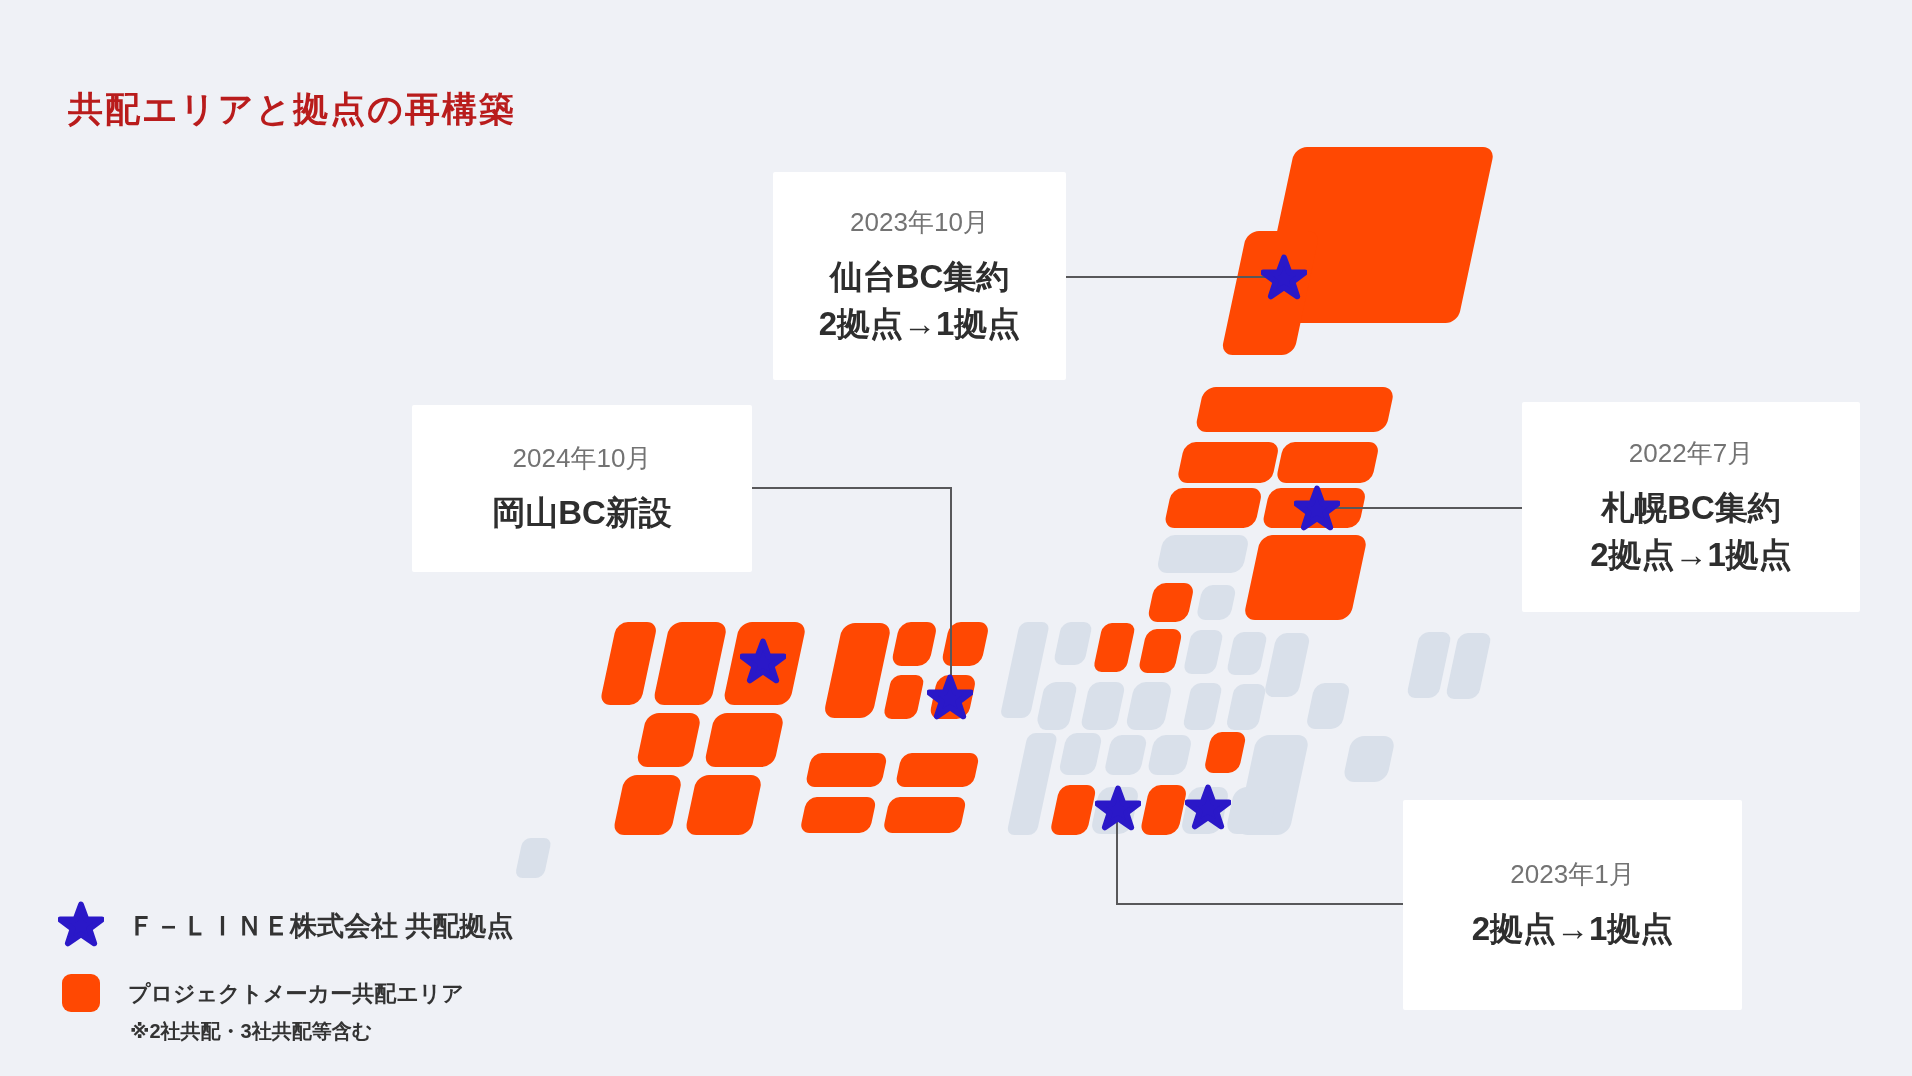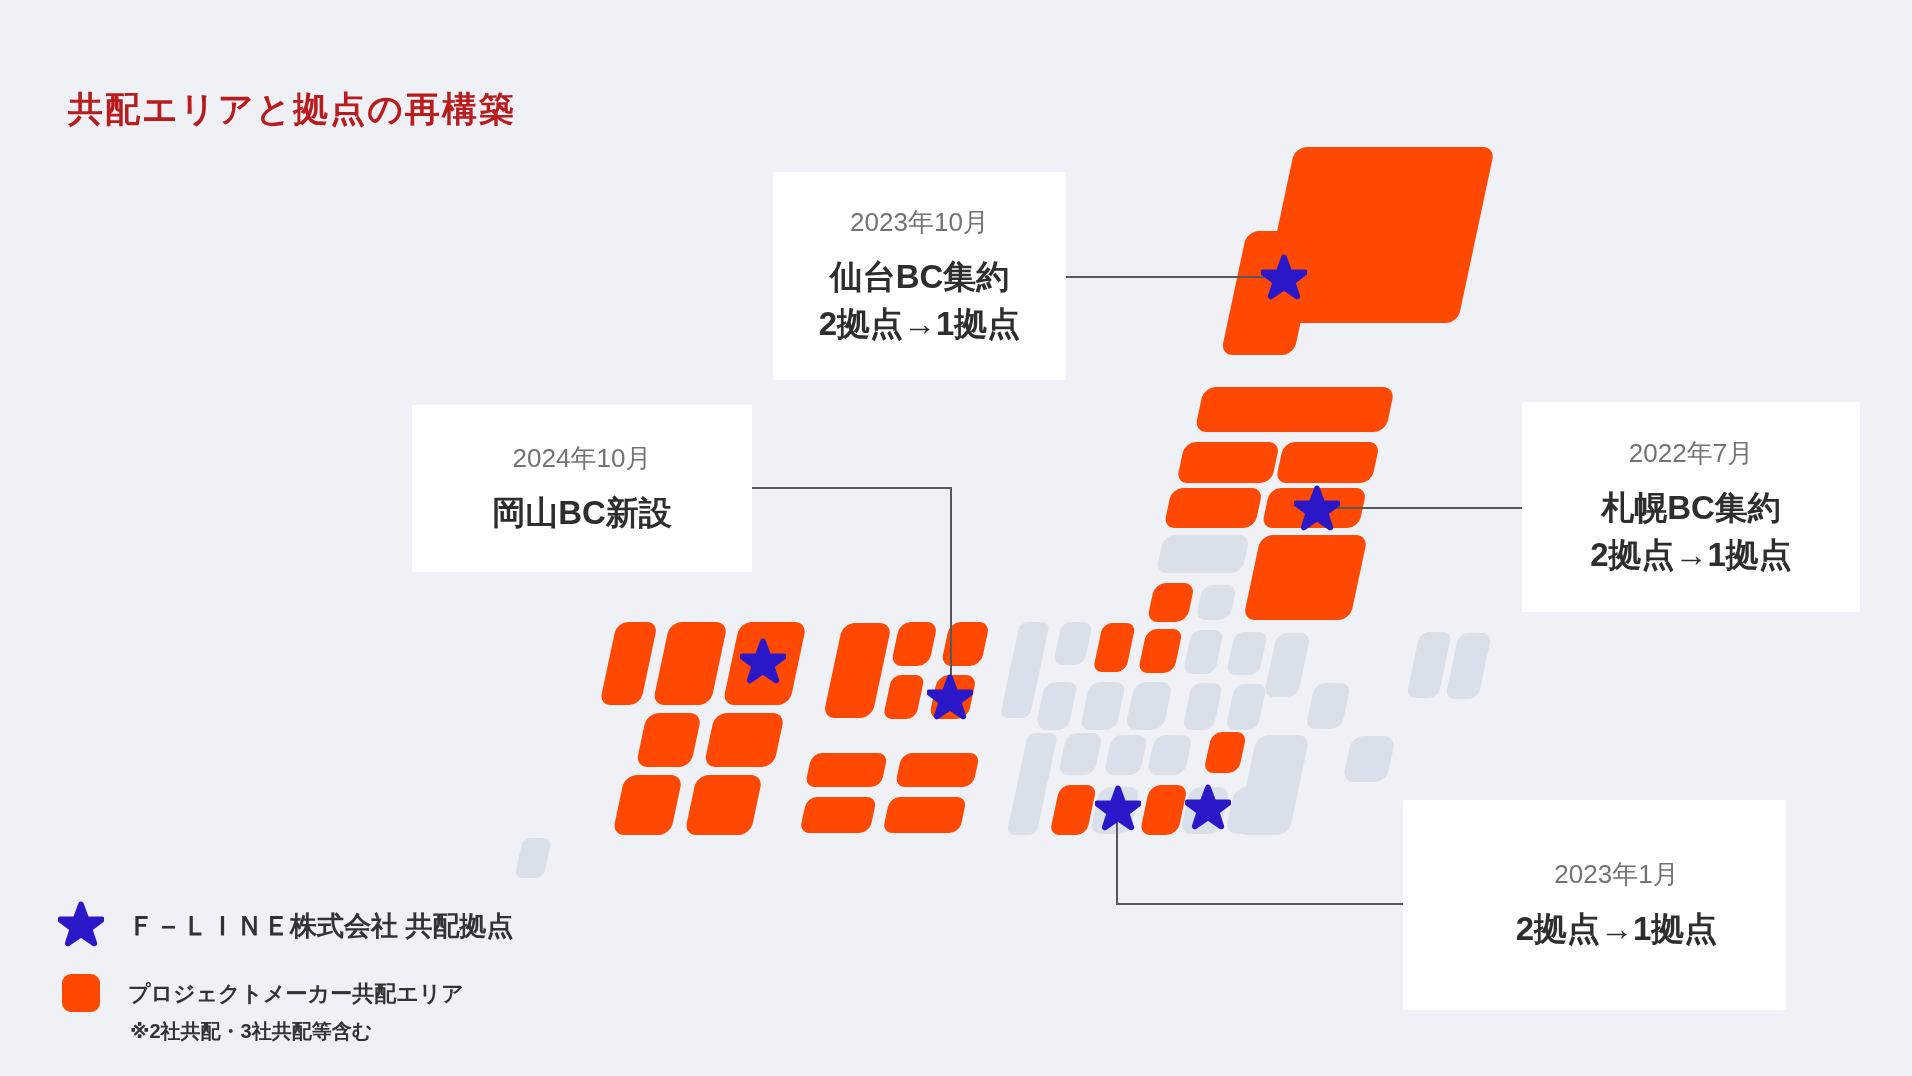"2023年1月" div.callout { padding-left: 44px -> none }
